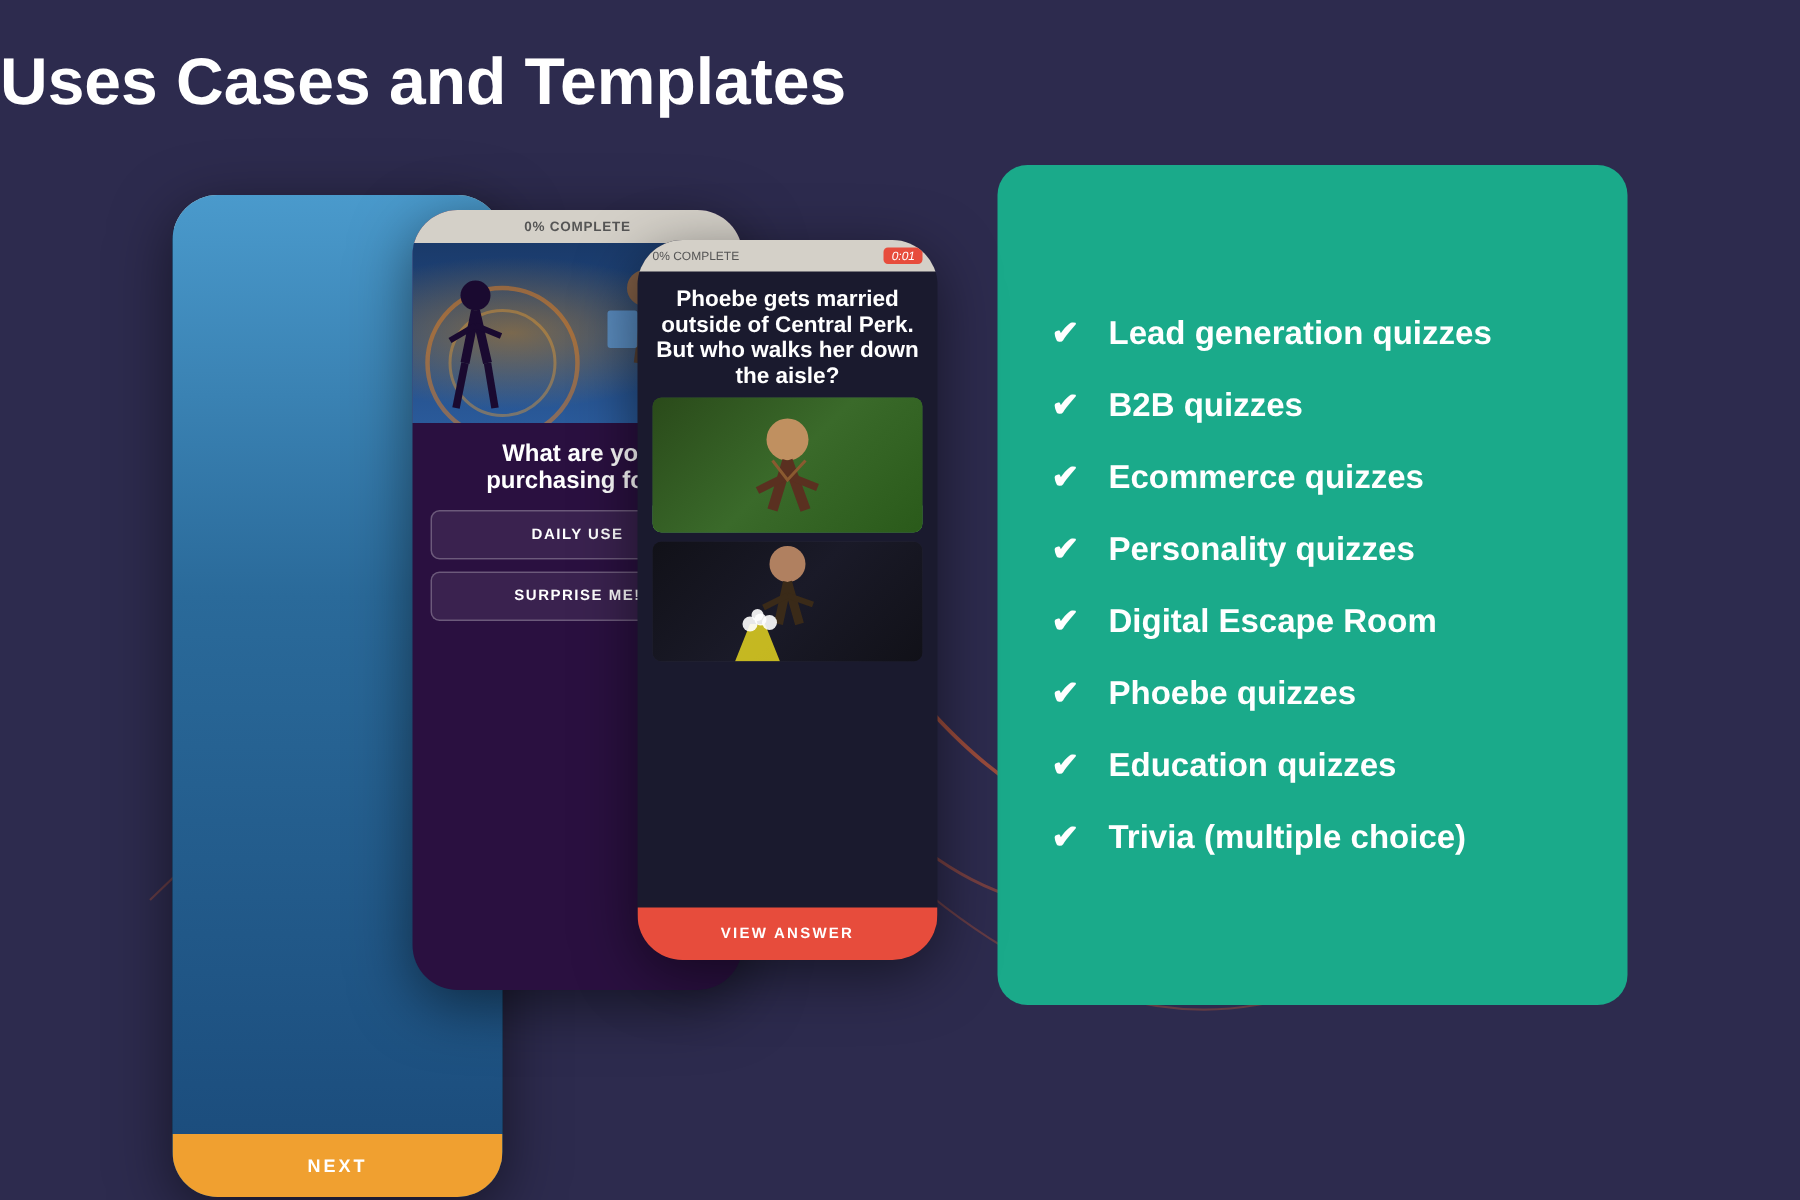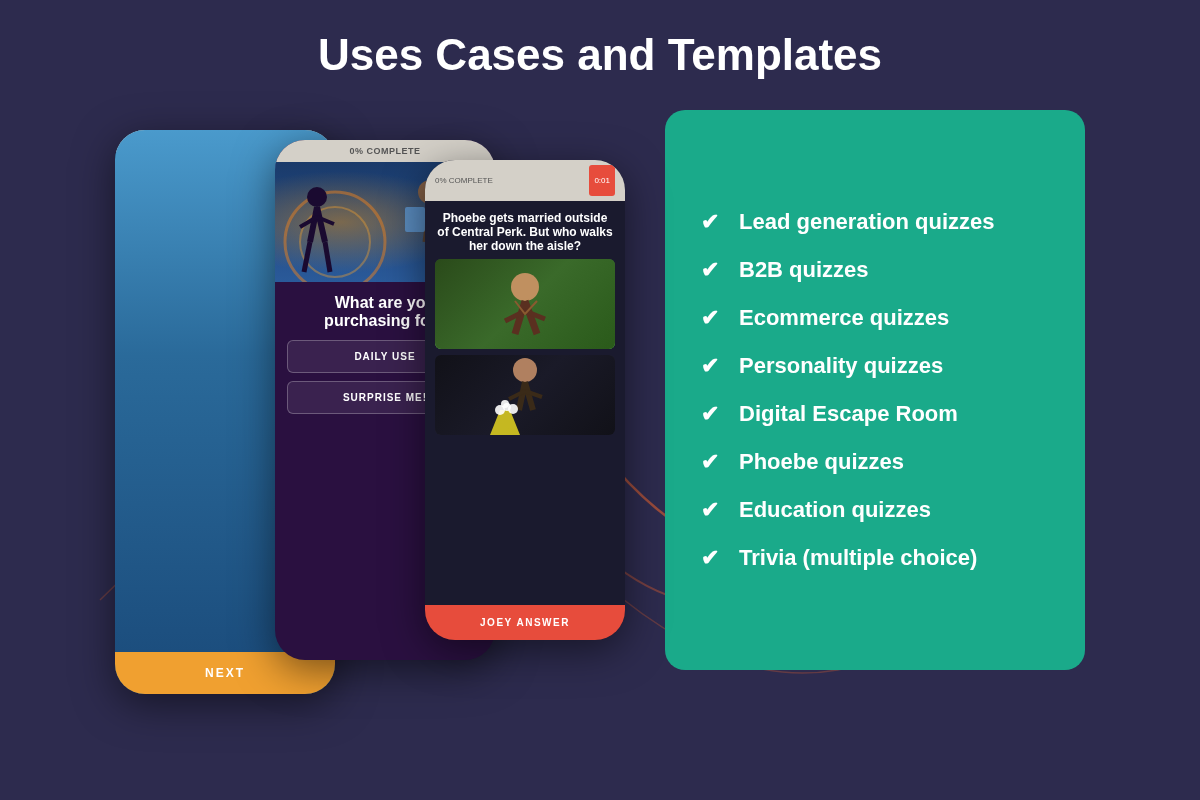"Uses Cases and Templates" .page-title { text-align: center -> left }
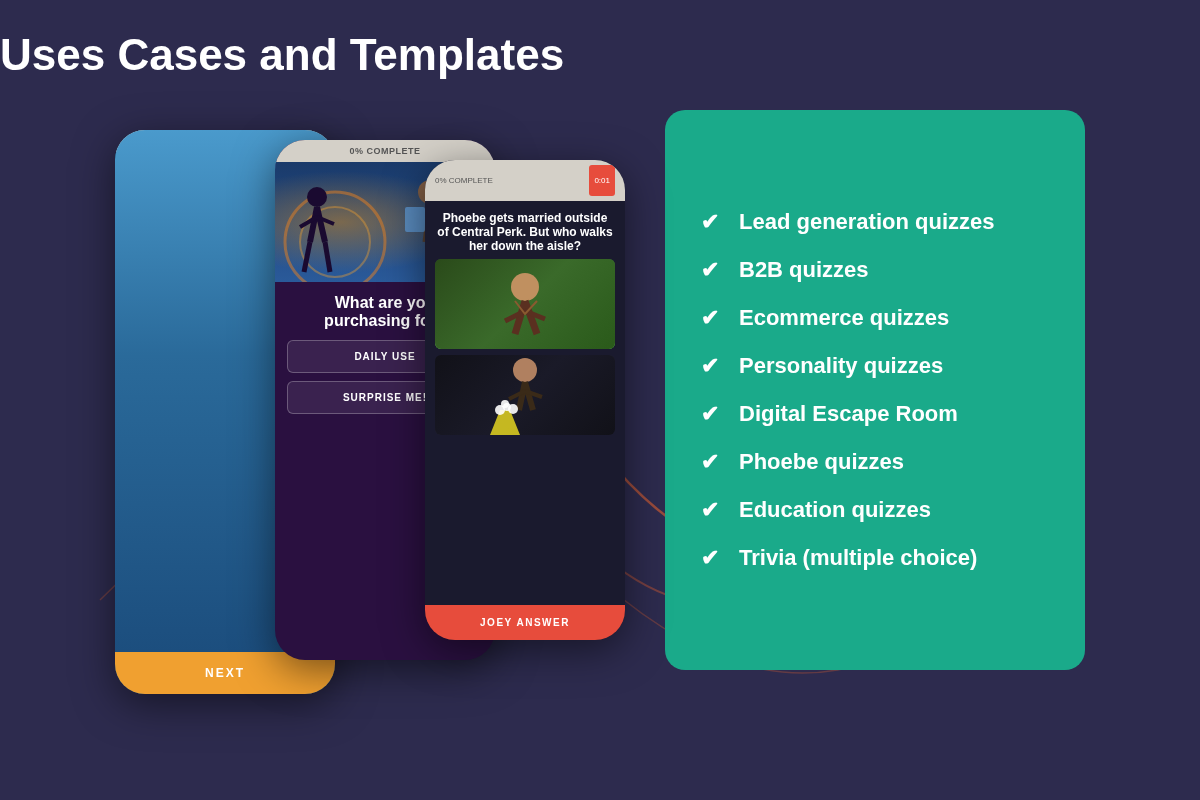"0:01" span { font-style: none -> italic; padding: 11px 5px -> 1px 5px }
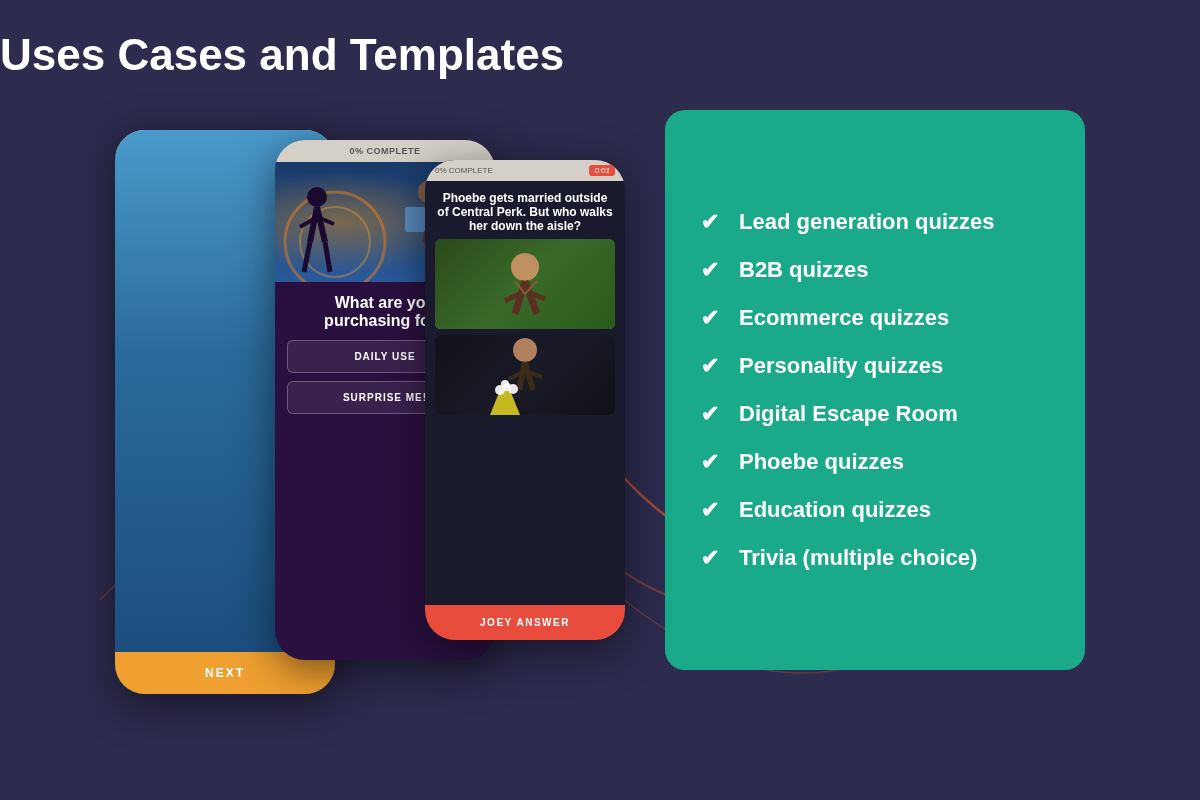"Phoebe gets married outside of" .p3-question { font-size: 12px -> 15px }
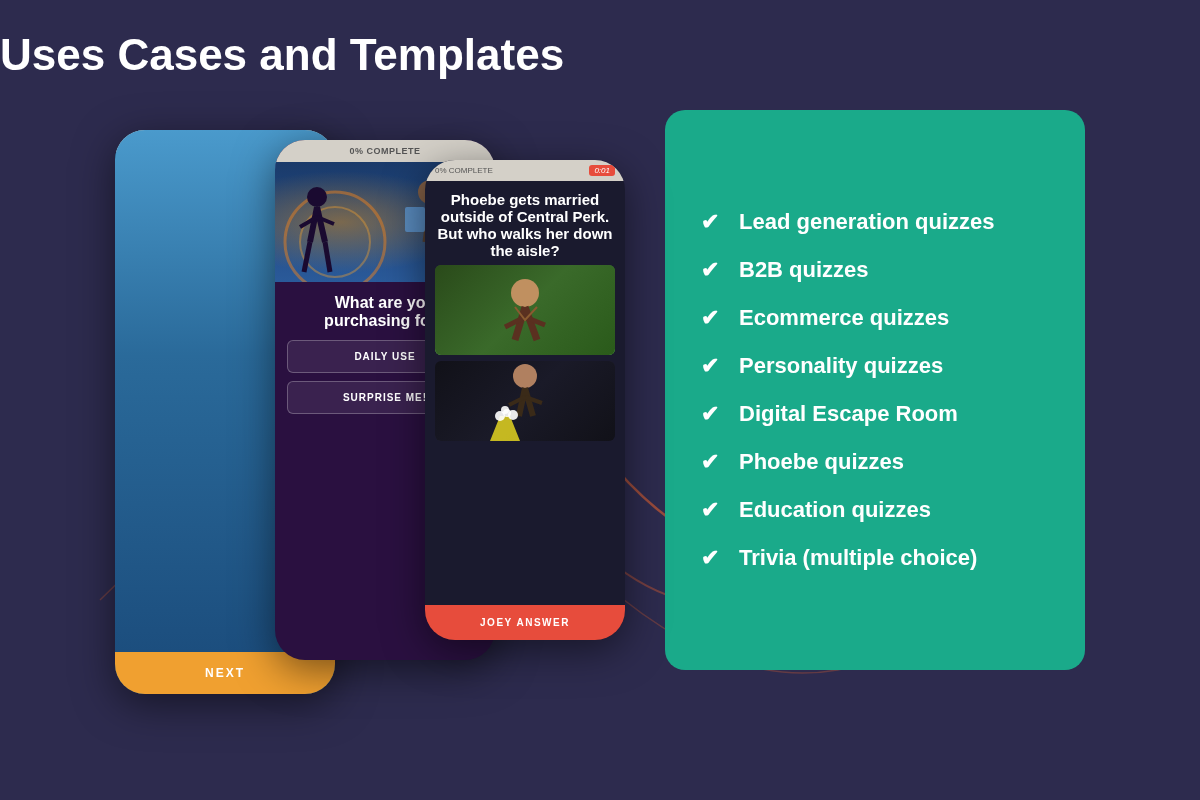"JOEY ANSWER" div.p3-view-answer { text: JOEY -> VIEW }
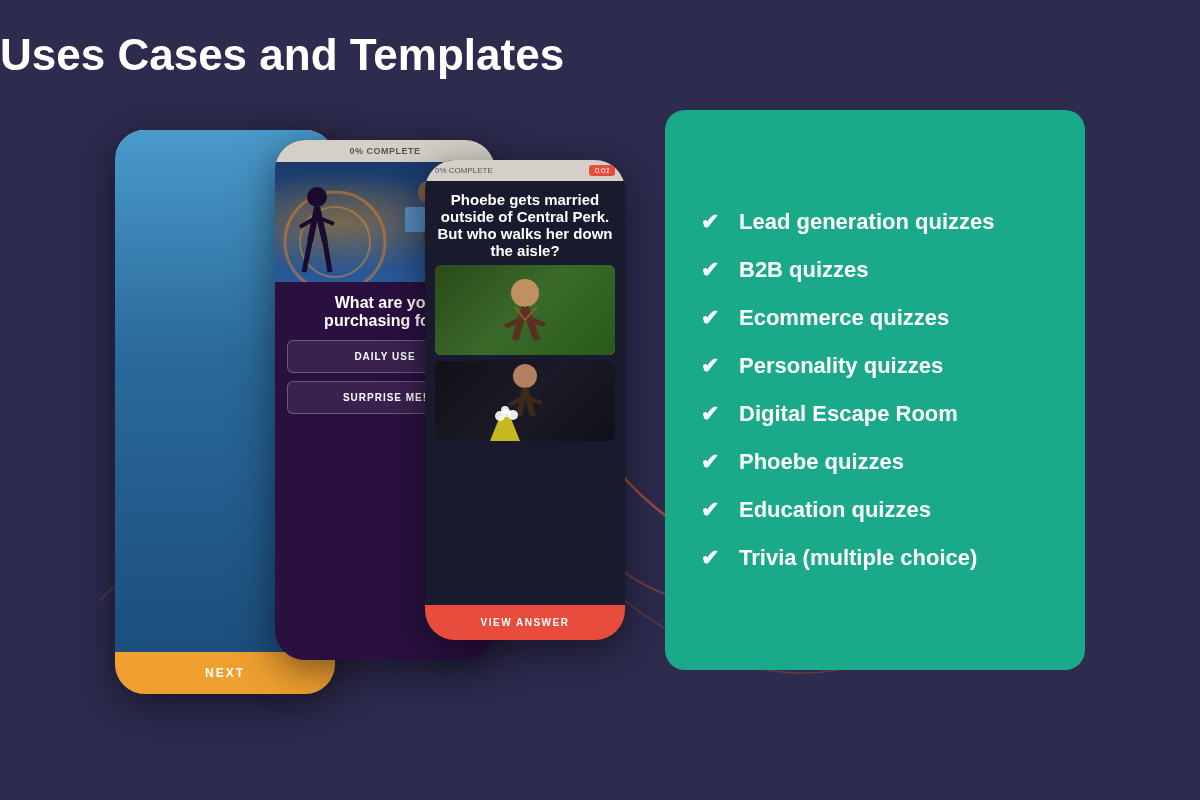"NEXT" .phone-1 { height: 564px -> 668px }
